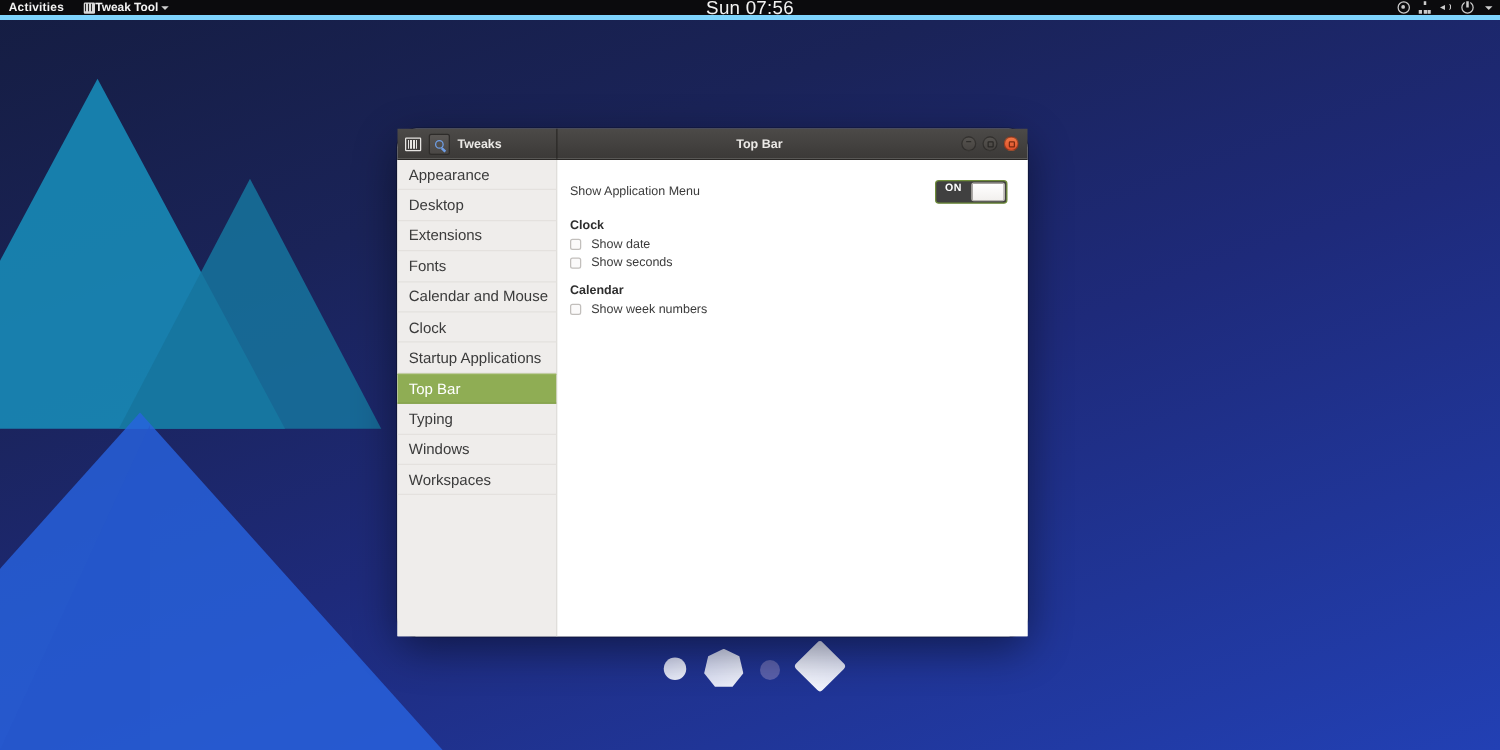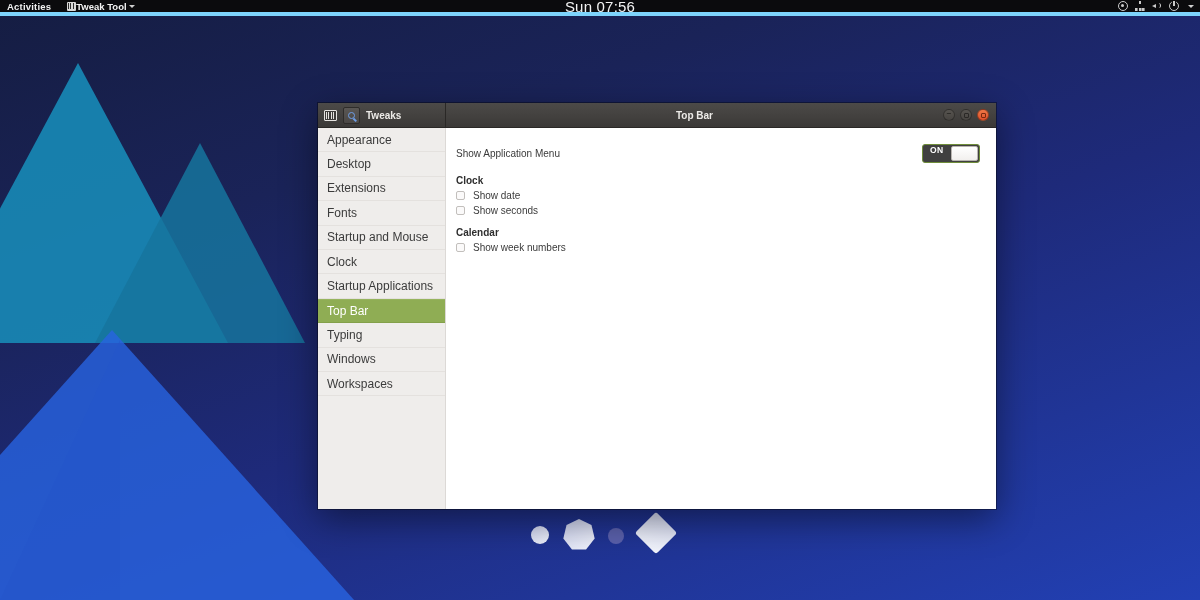"Tweaks" #tweaks-window { border-radius: none -> 15px; width: 678px -> 504px }
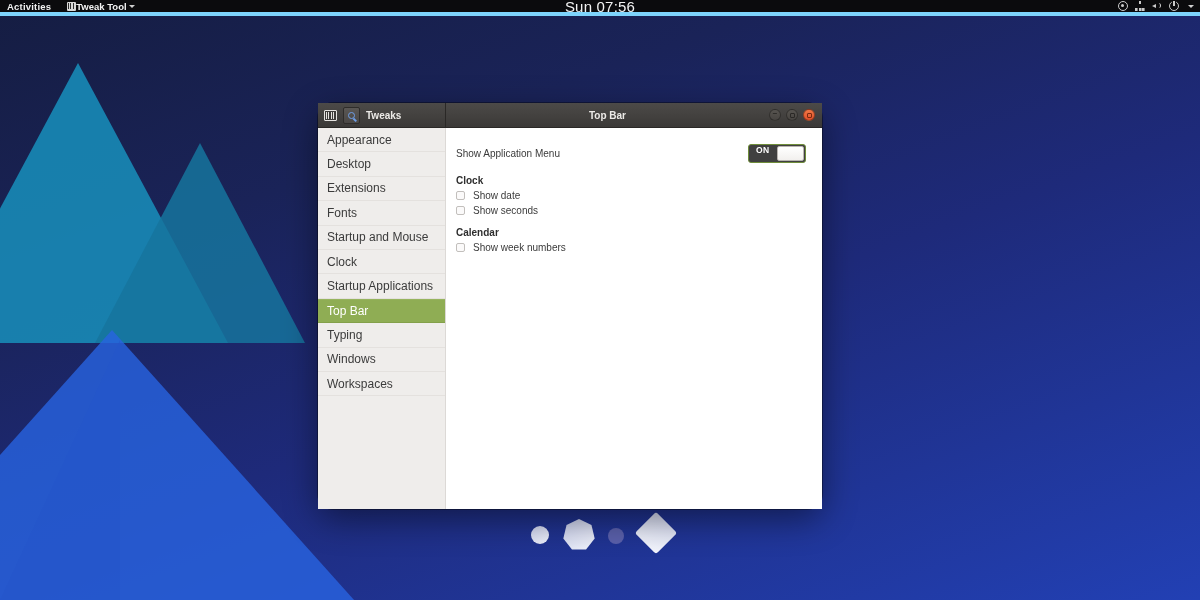"Startup and Mouse" span { text: Startup -> Calendar }
